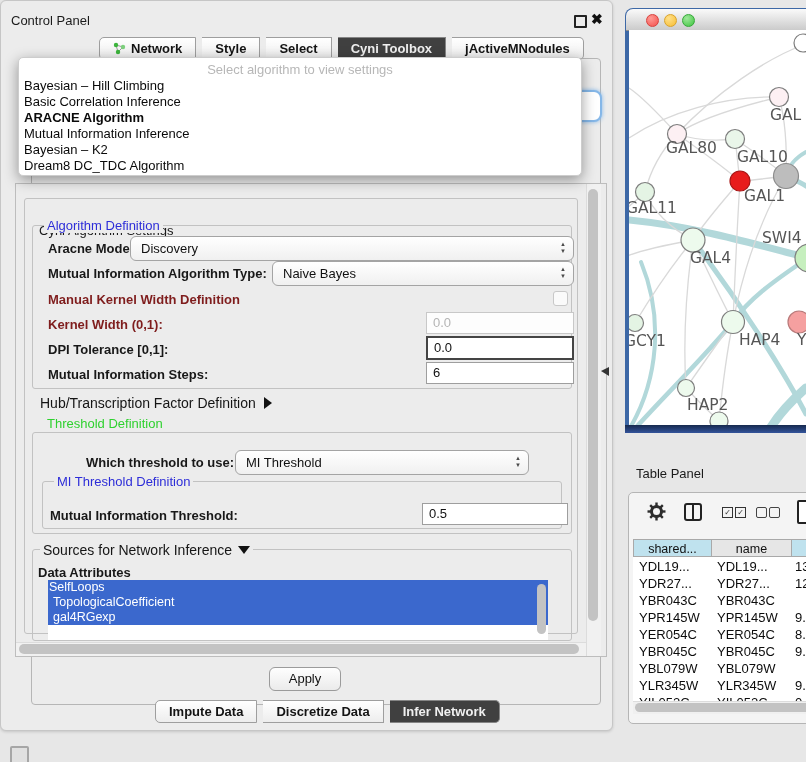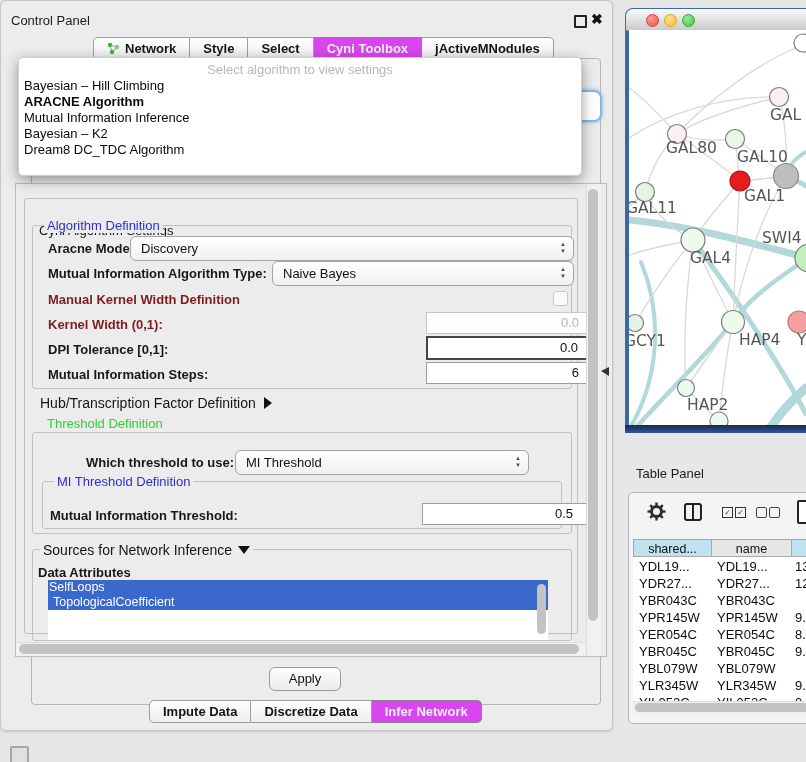"Network" .seg .s { margin-left: none -> 6px }
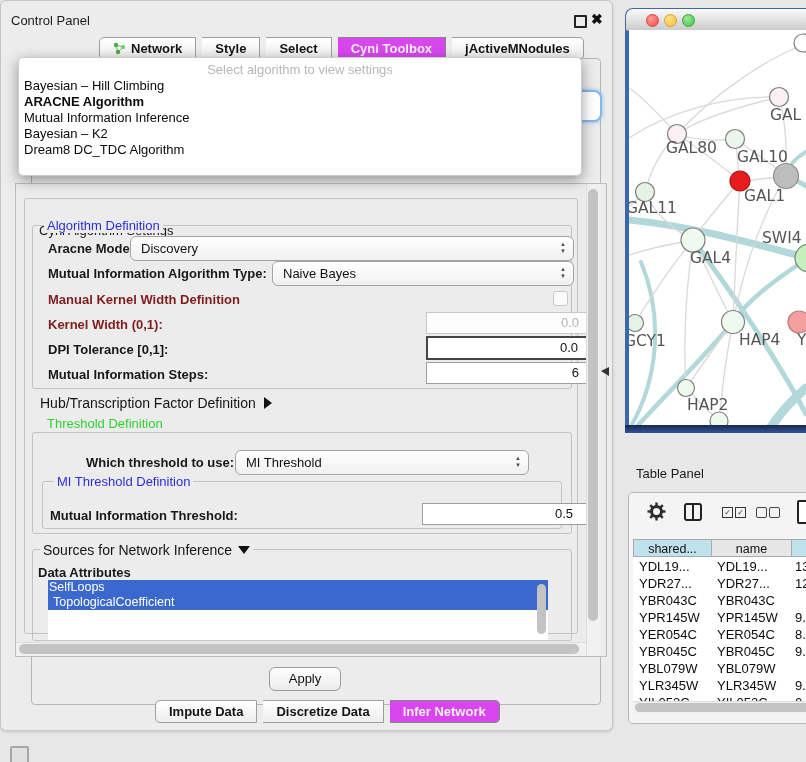"Cyni Toolbox" .seg .s.sel { background: #d946ef -> #404040 }
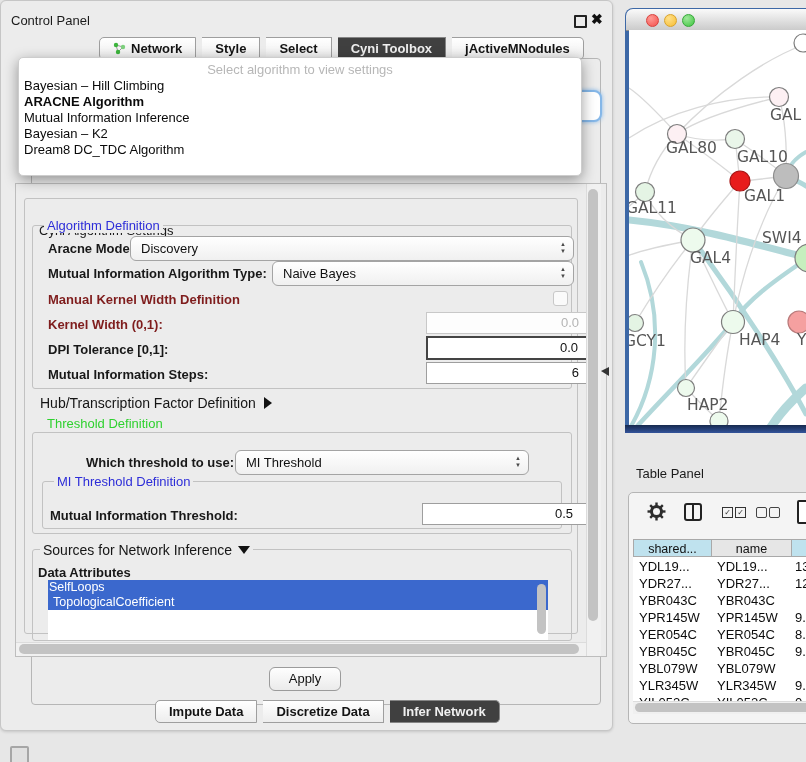"Basic Correlation Inference" div.it { html: none -> <div>Basic Correlation Inference</div> }
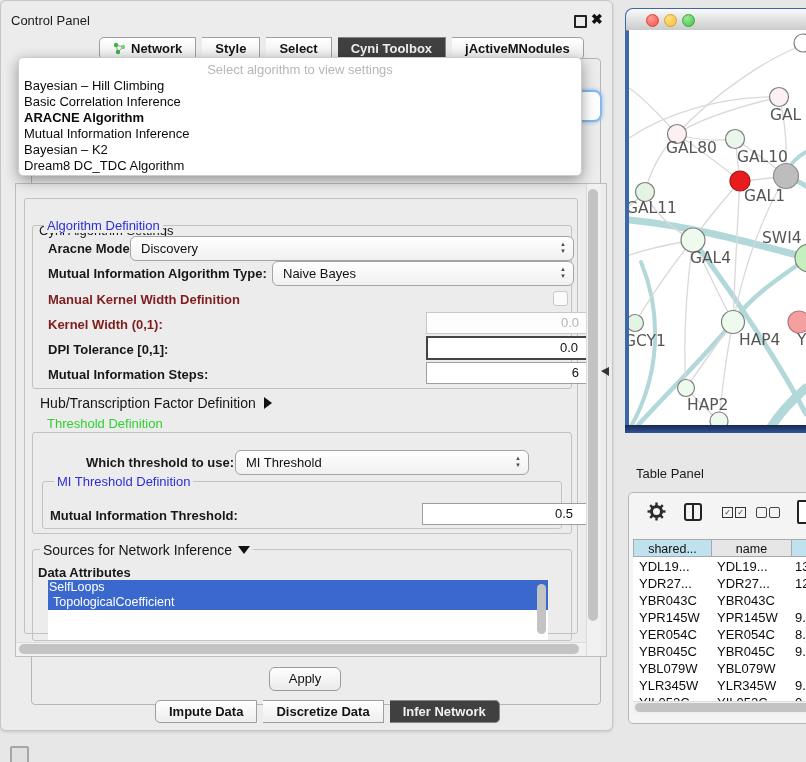"0.0" .field { padding: 0 18px -> 0 6px; text-align: right -> left }
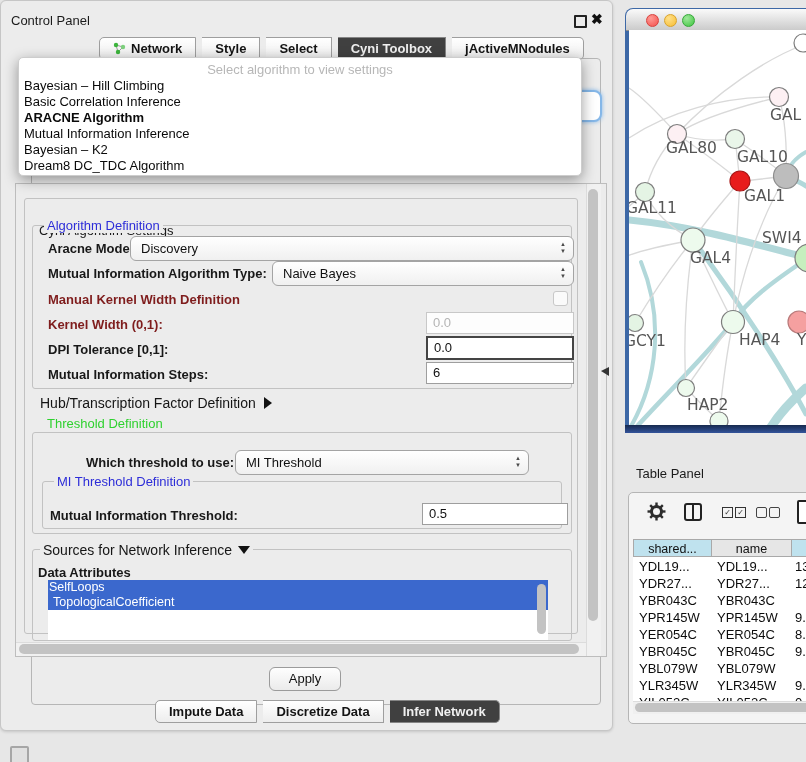"gal4RGexp" div.li { html: none -> <div>gal4RGexp</div> }
